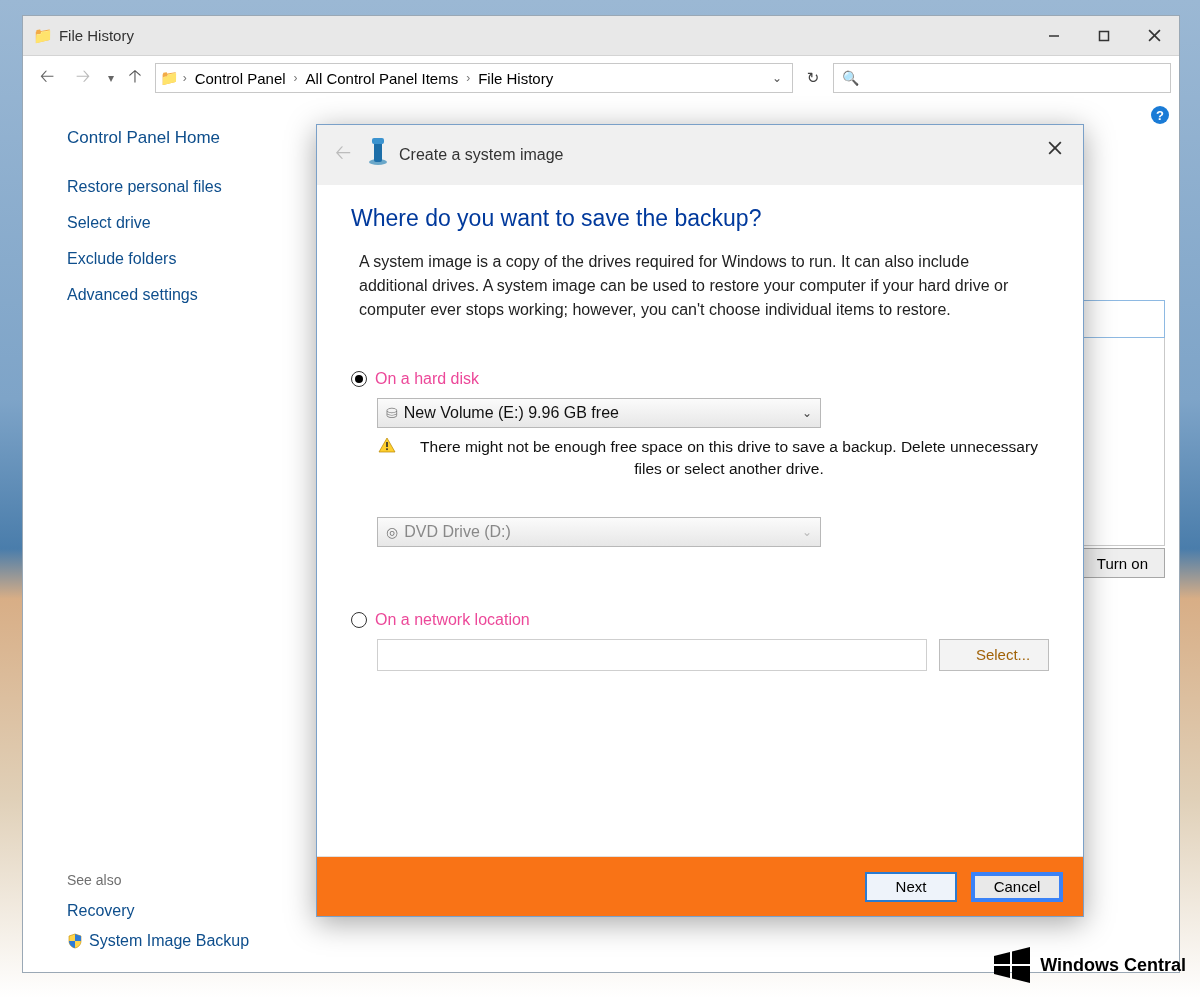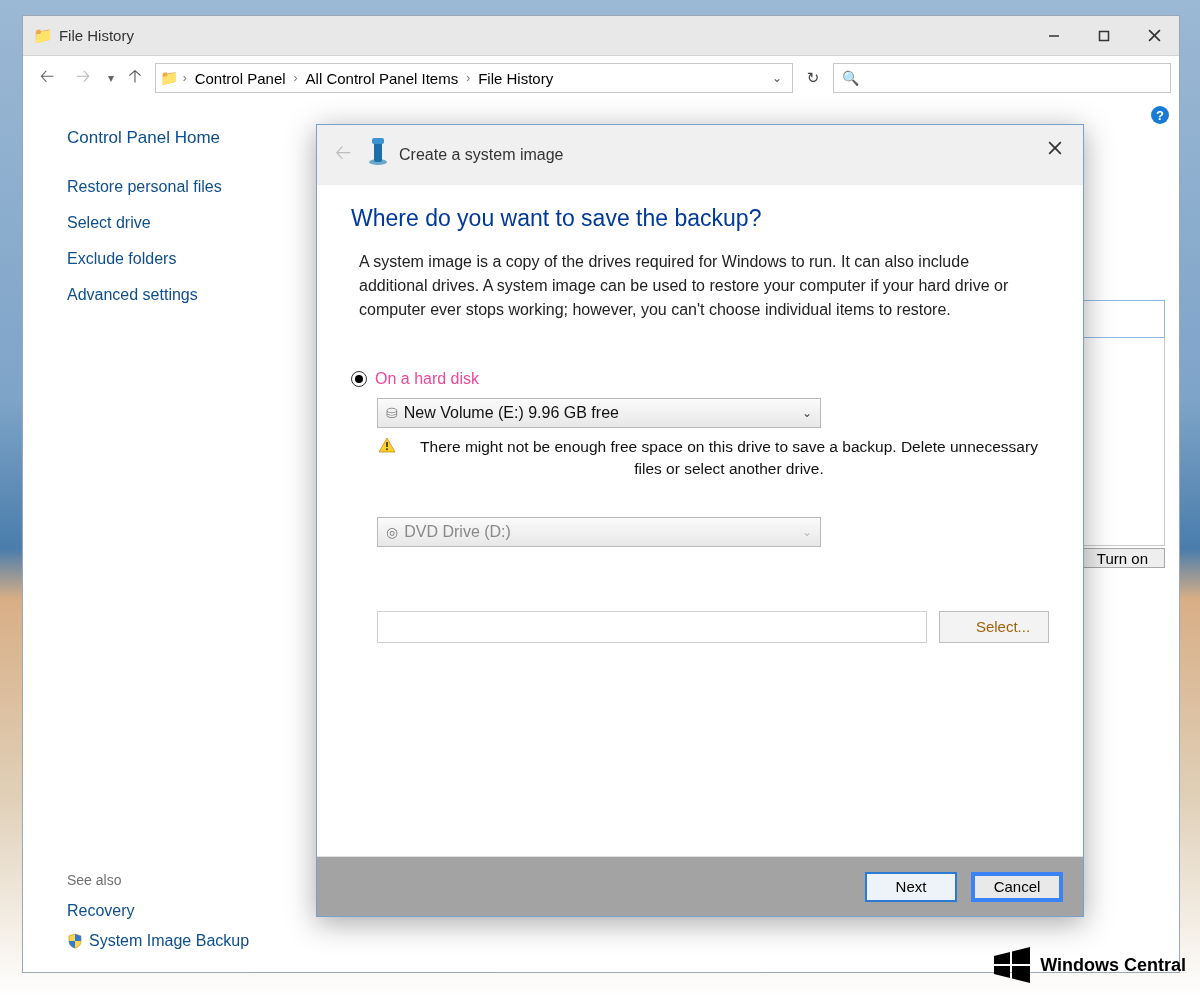"Turn on" .turn-on { height: 20px -> 30px }
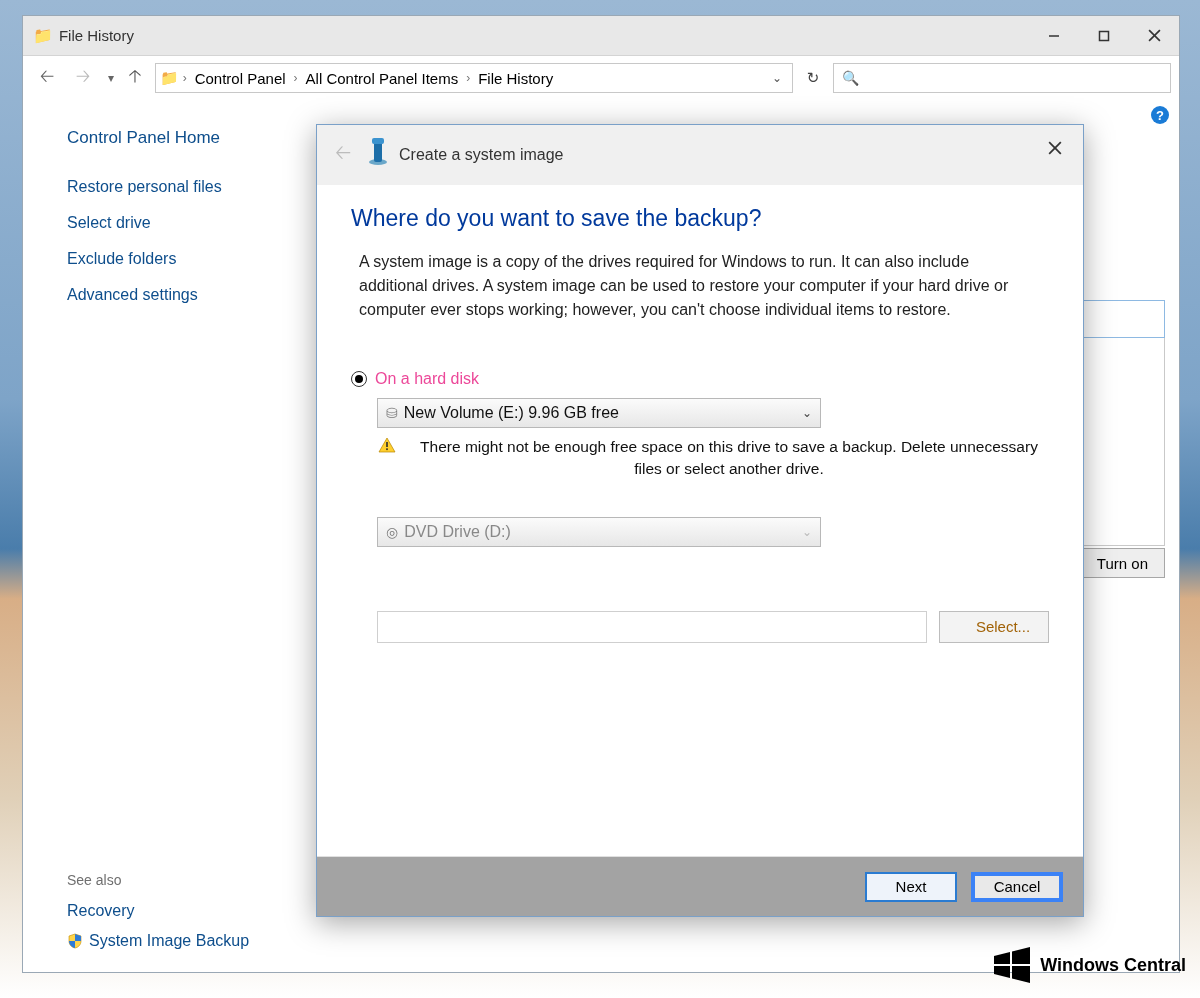"On a network location" div.opt-row { html: none -> <div> <span></span> <span>On a network location</span> </div> }
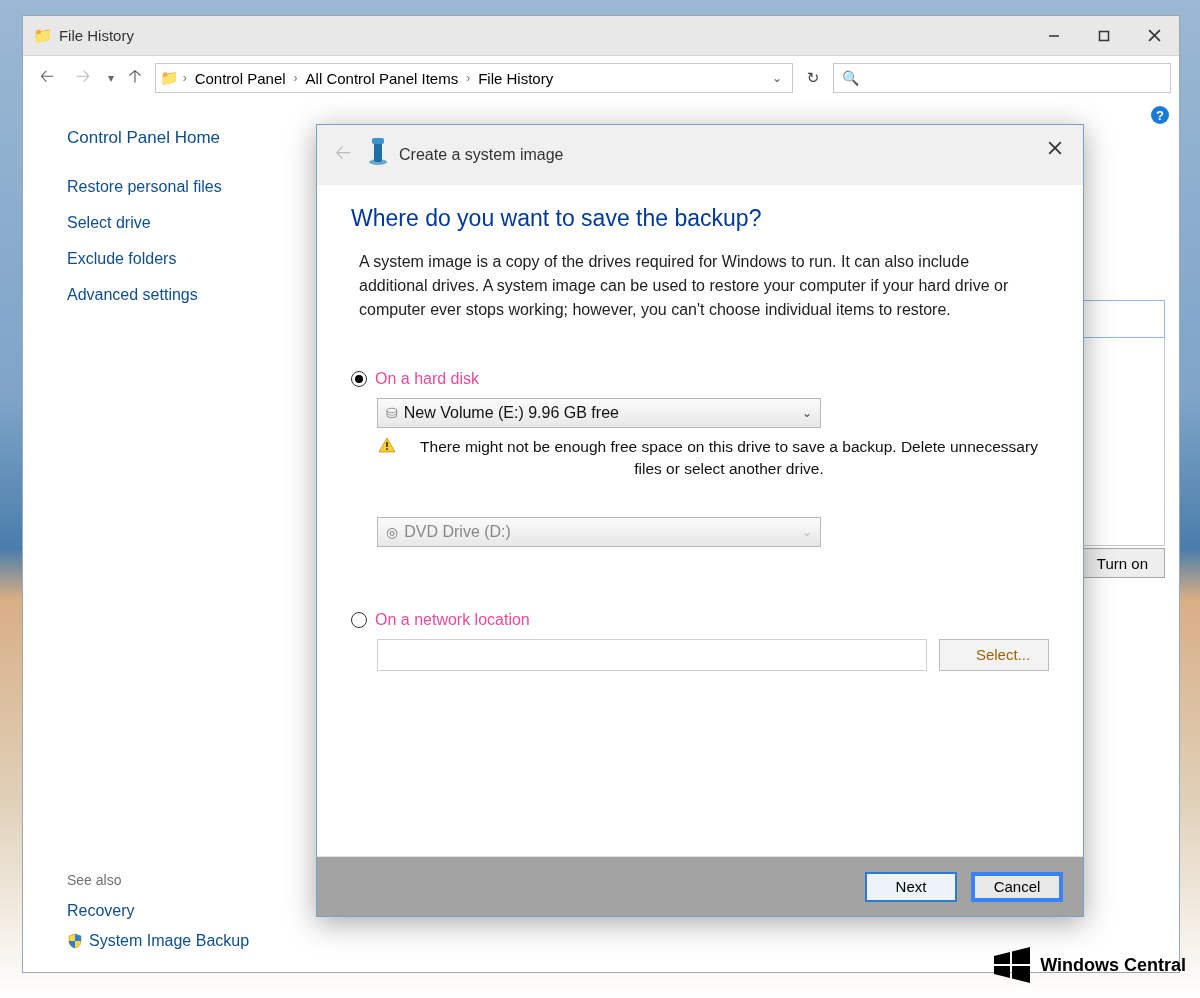"Next" .dlg-footer { background: #a3a3a3 -> #f97316 }
